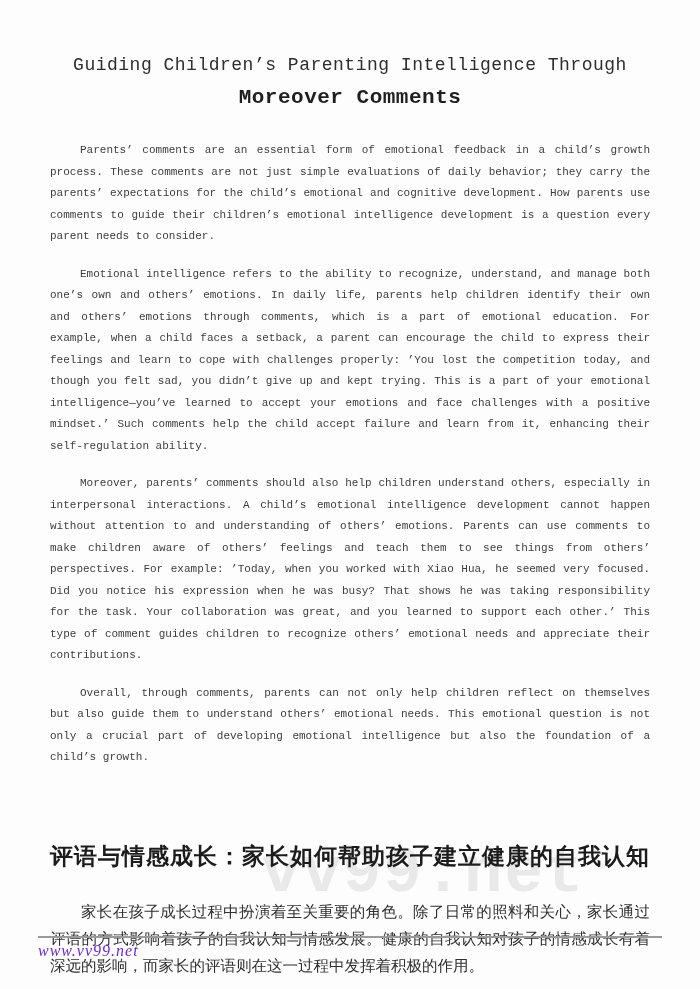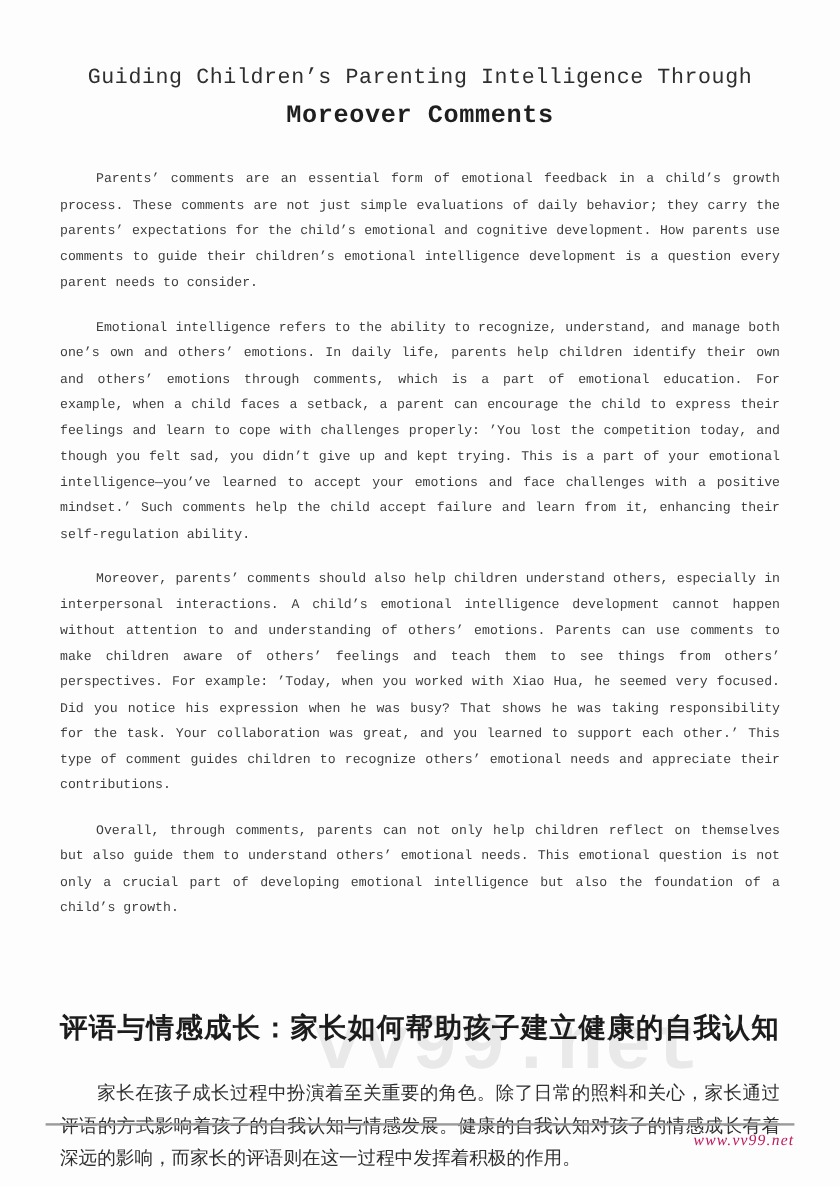"www.vv99.net" .footer-url { color: #be185d -> #6d28d9; font-size: 13px -> 16px; text-align: right -> left }
